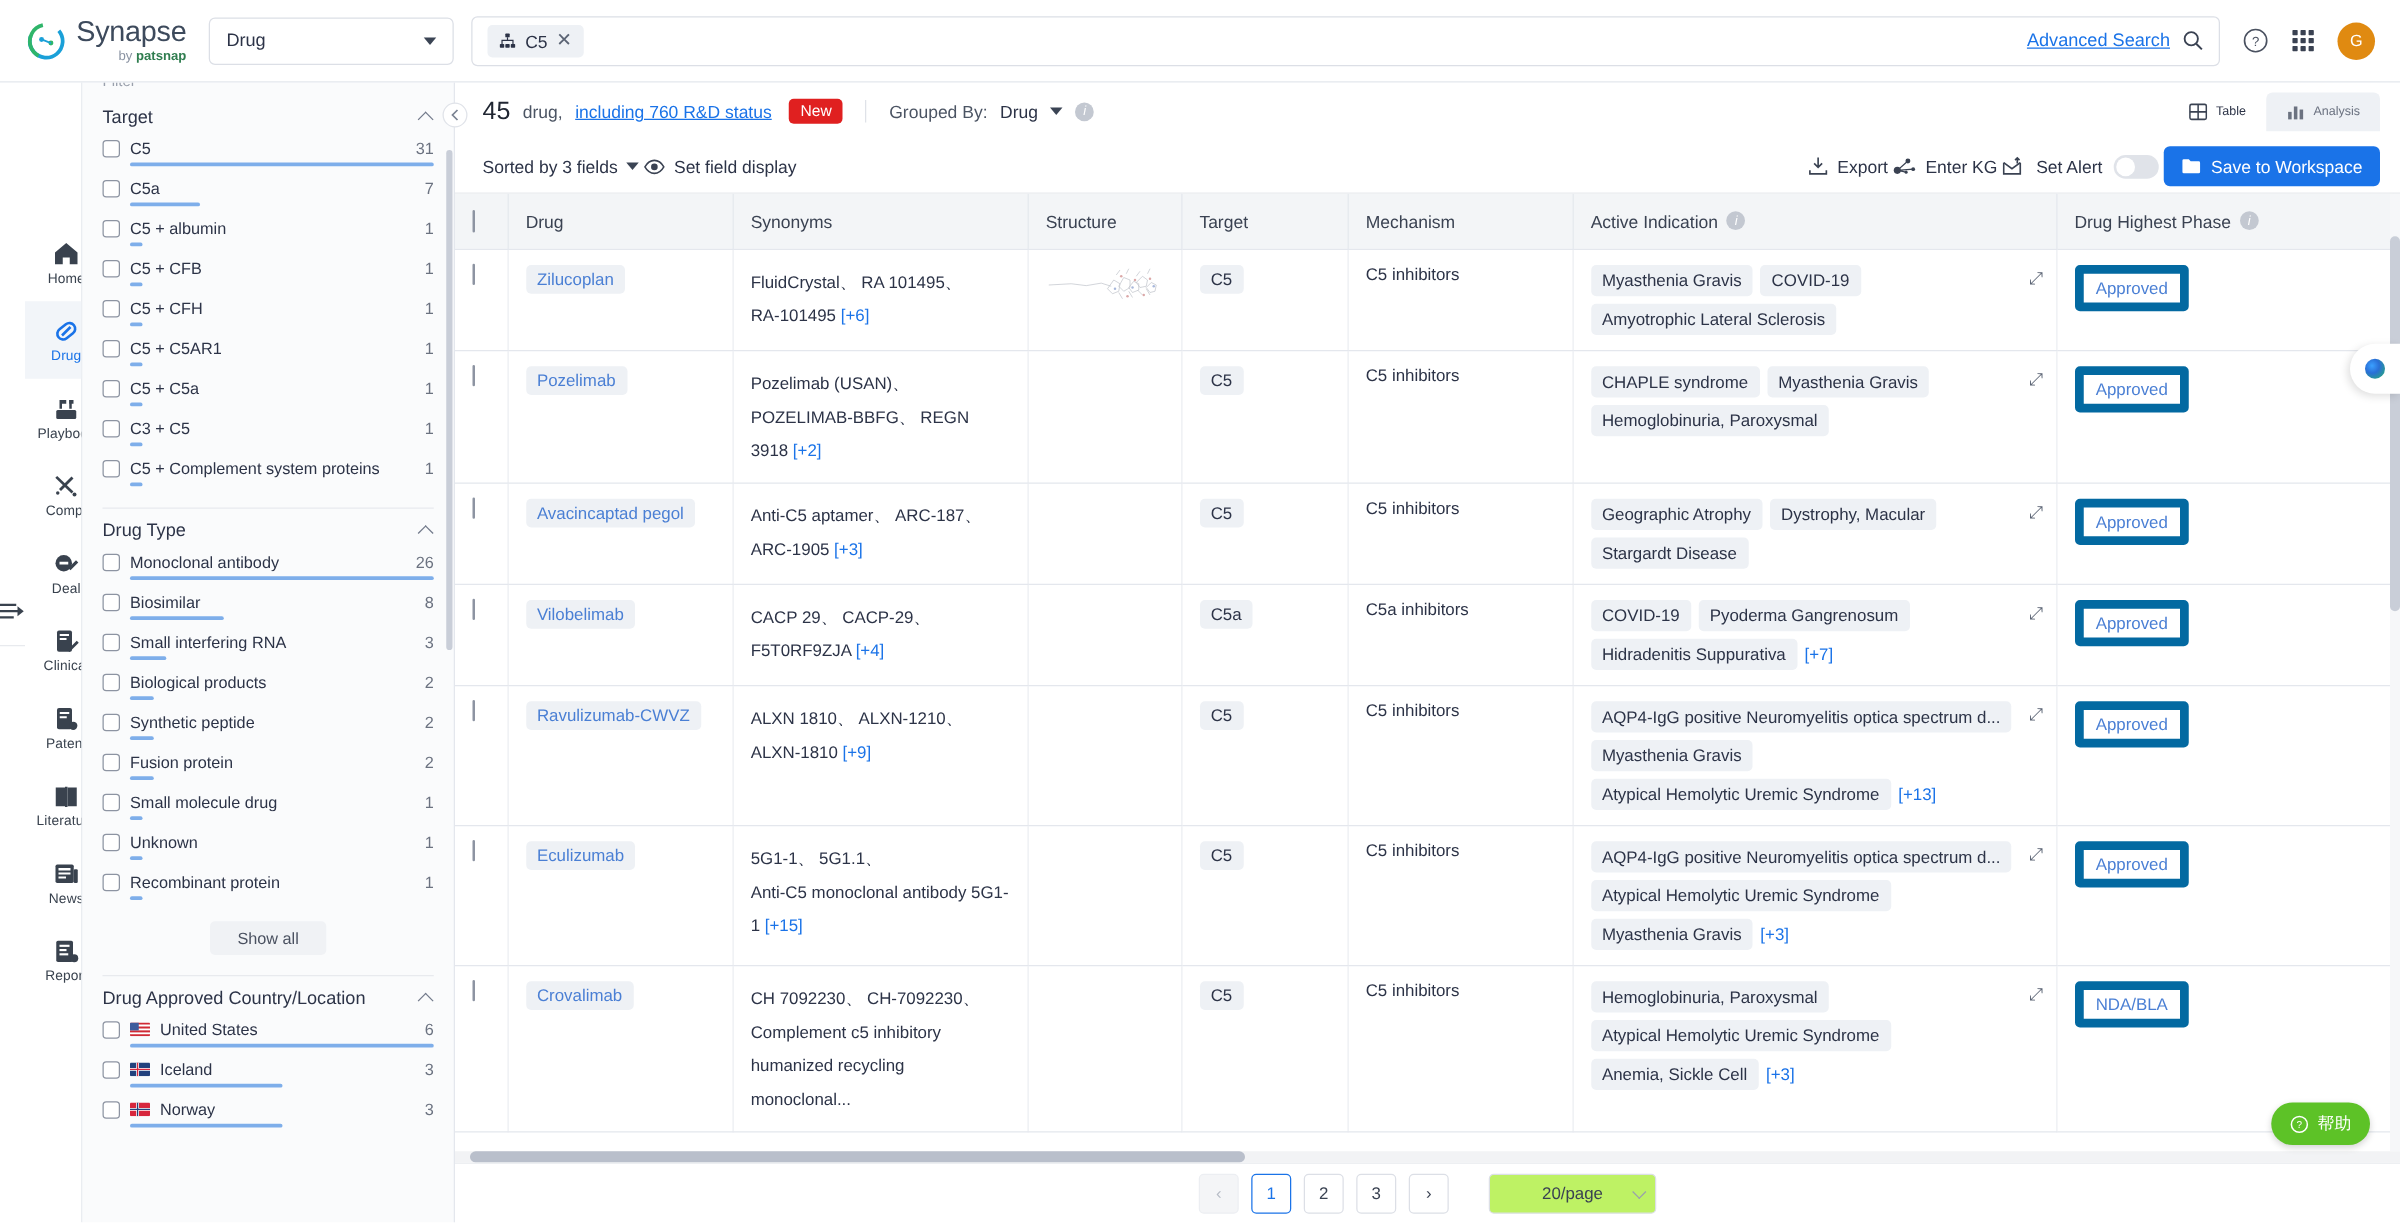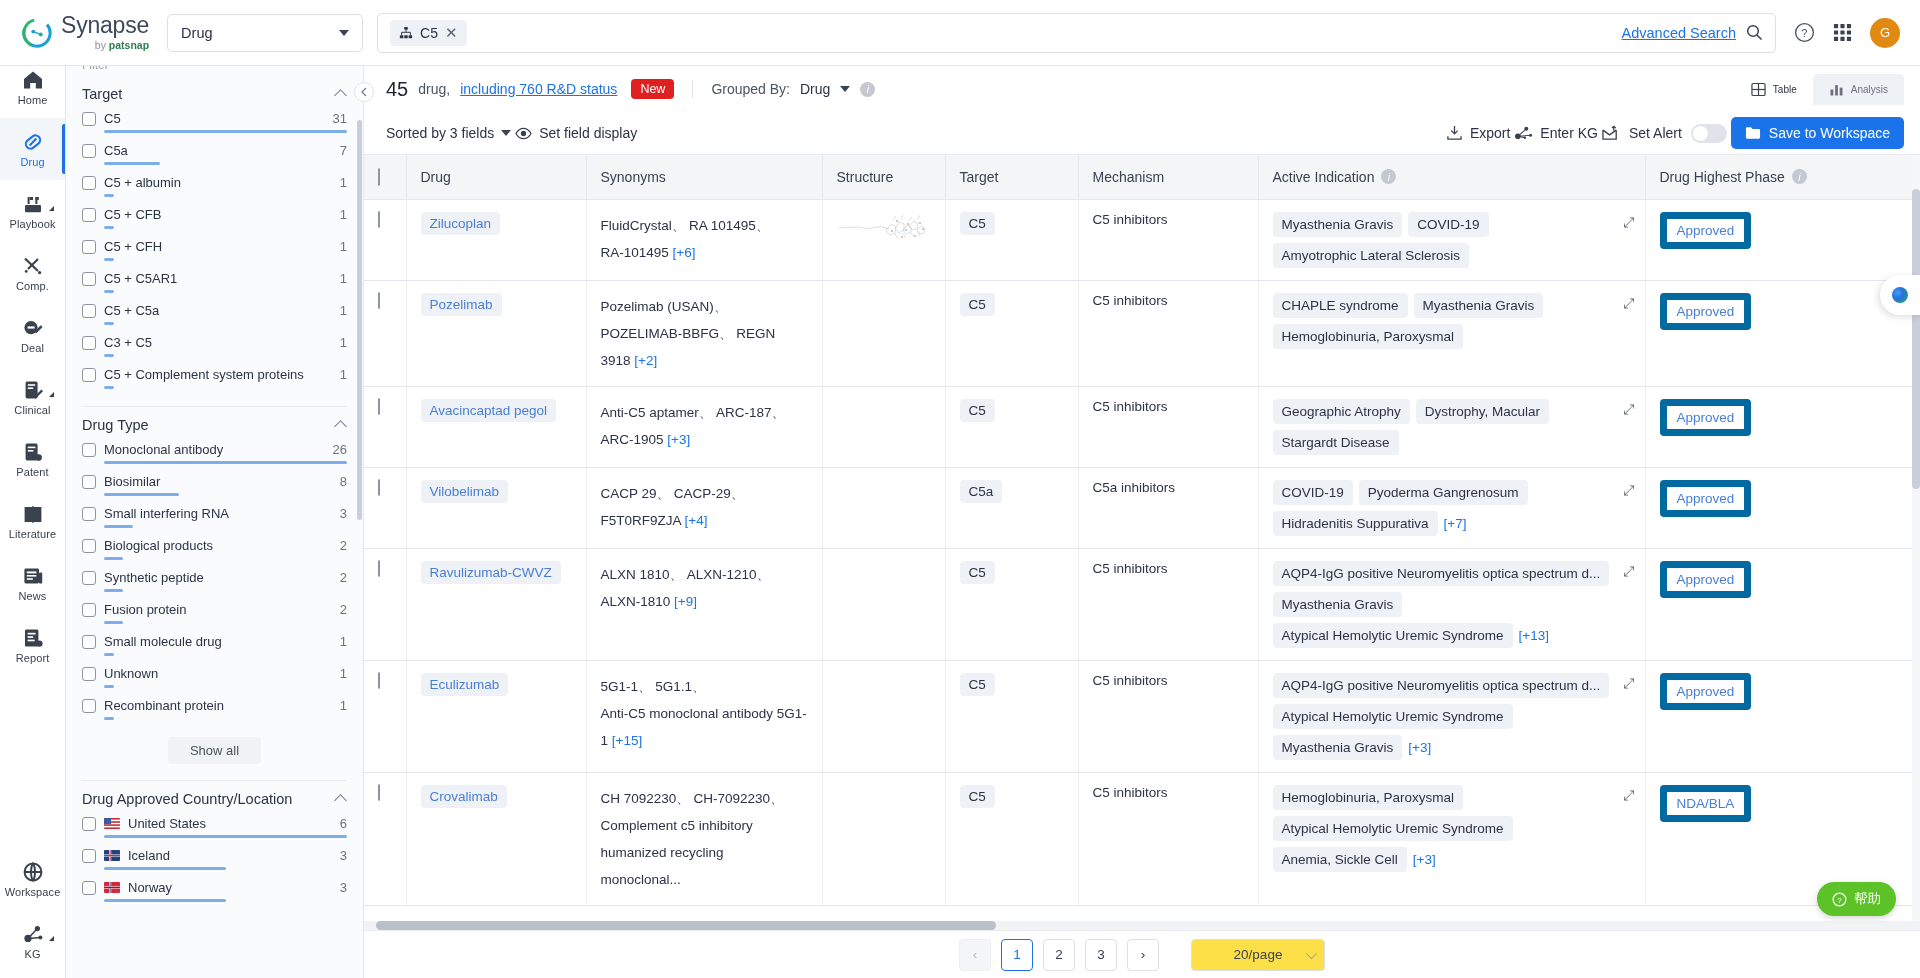"Home" .rail { flex-direction: column -> row }
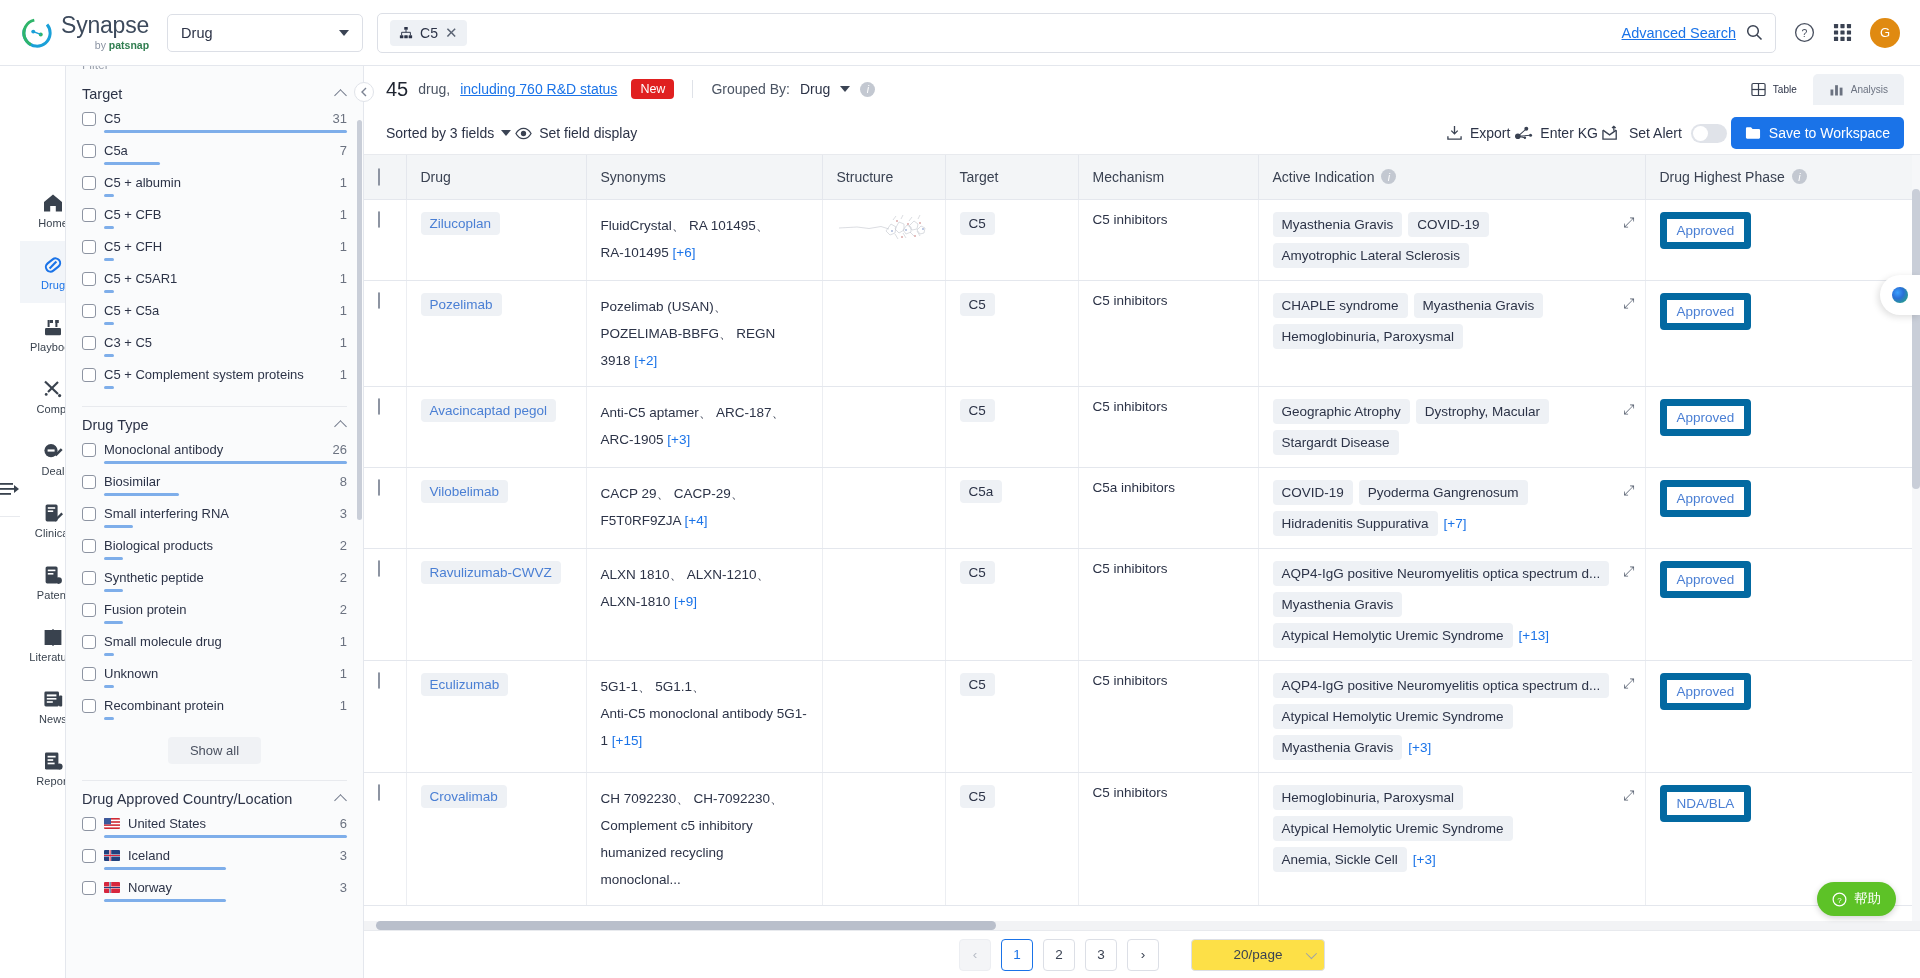"20/page" .pg-size { background: #fde047 -> #bef264 }
